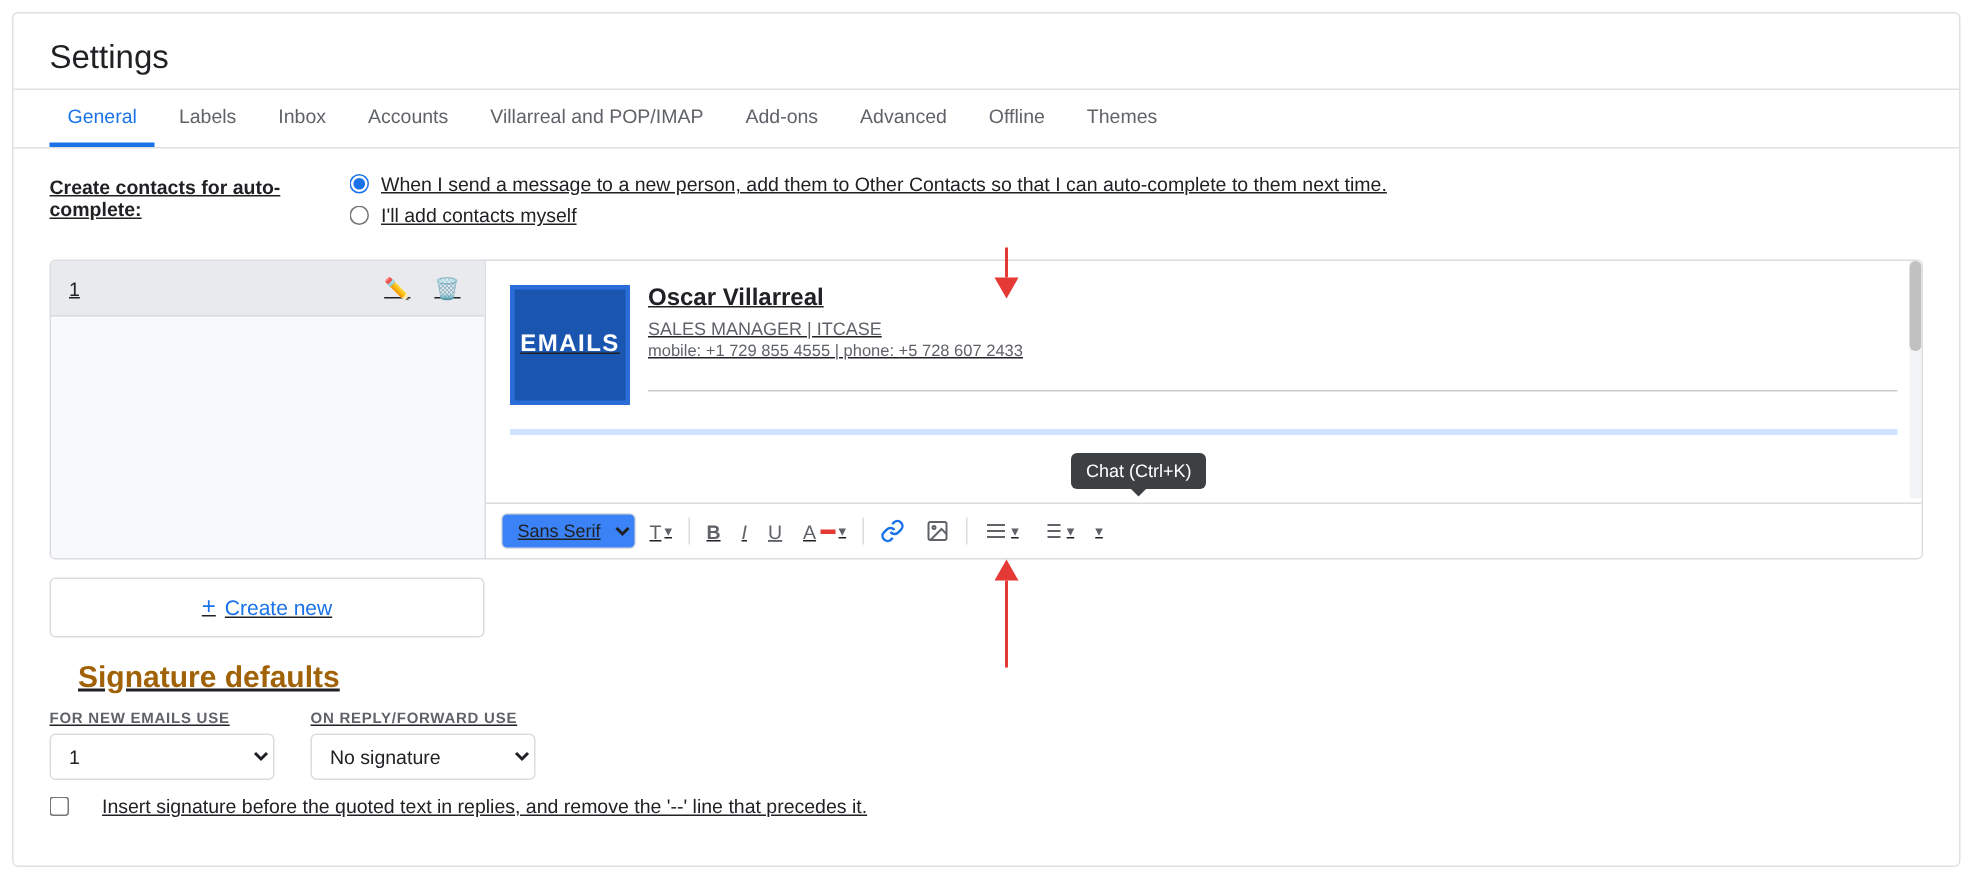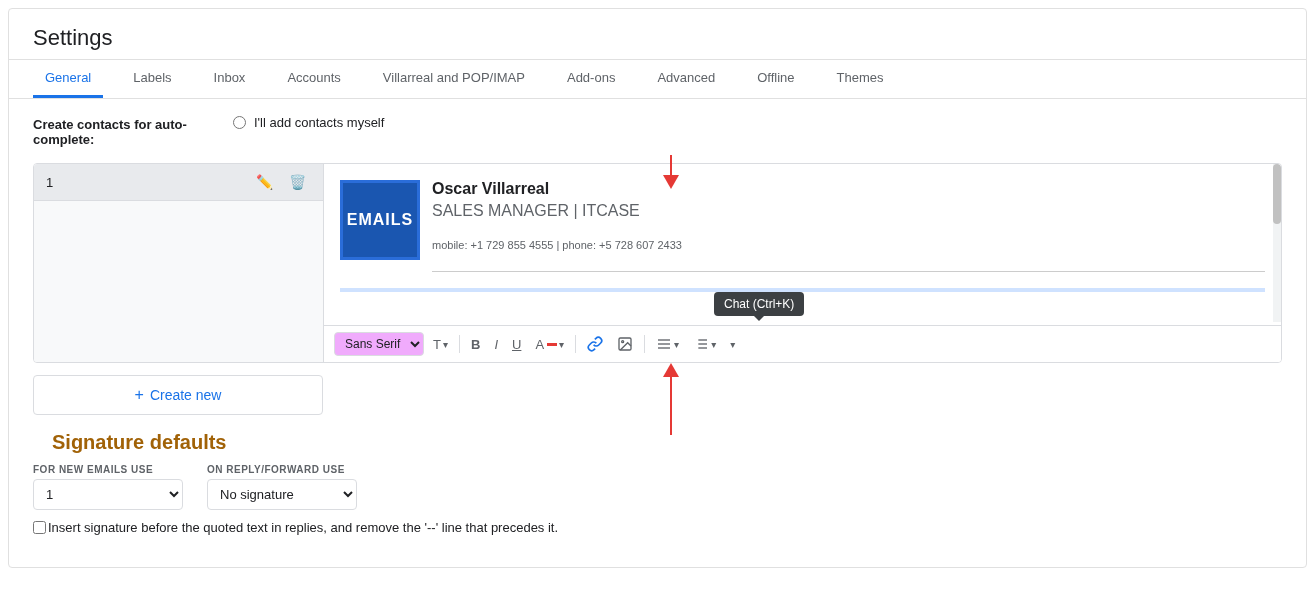"General" .nav-tabs { gap: 18px -> 4px }
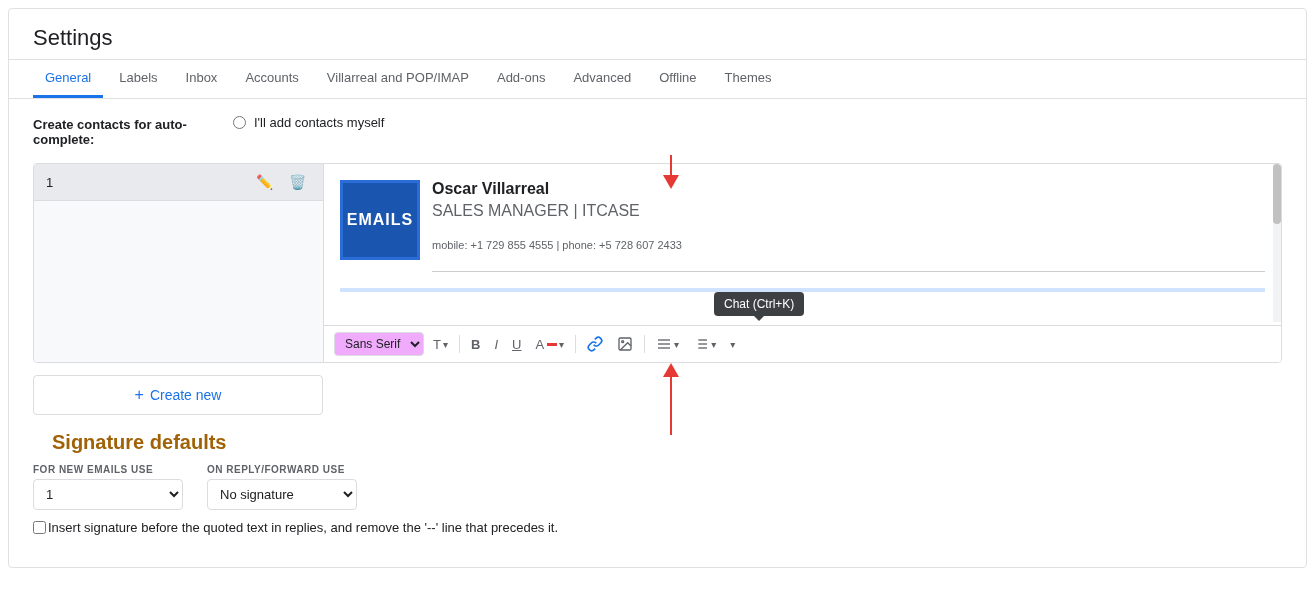"Create contacts for auto-complete:" .setting-row { text-decoration: none -> underline }
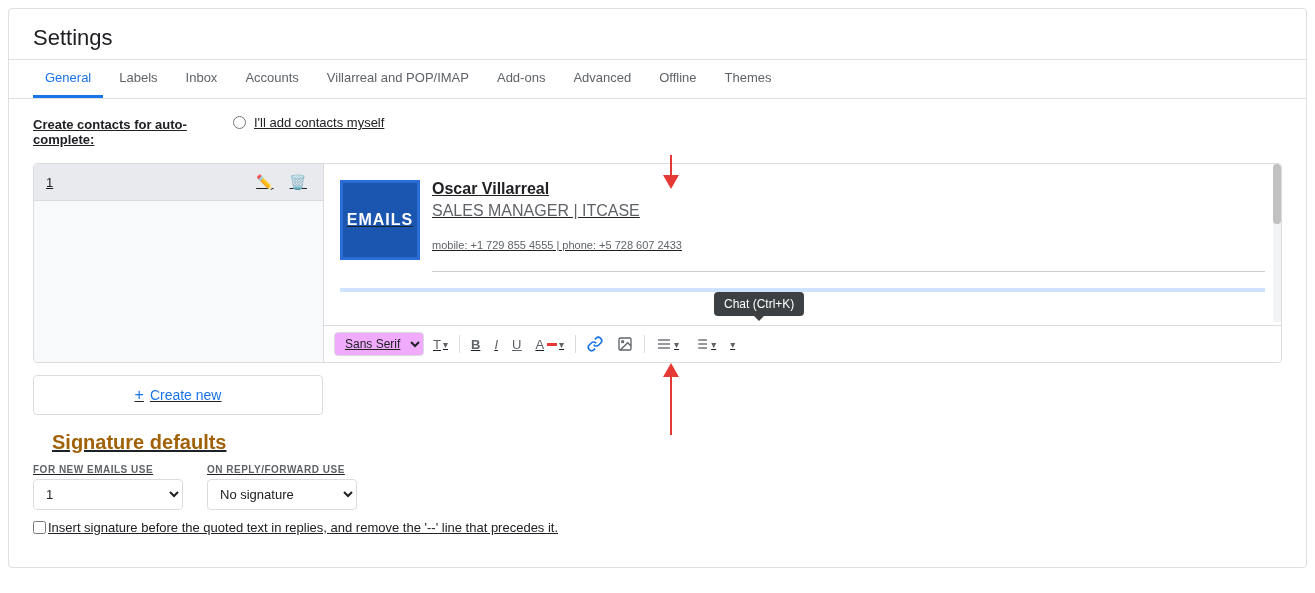"When I send a message" div.radio-option { html: none -> <div> <input> <span>When I send a message to a new person, add them to Other Contacts so that I can auto-complete to them next time.</span> </div> }
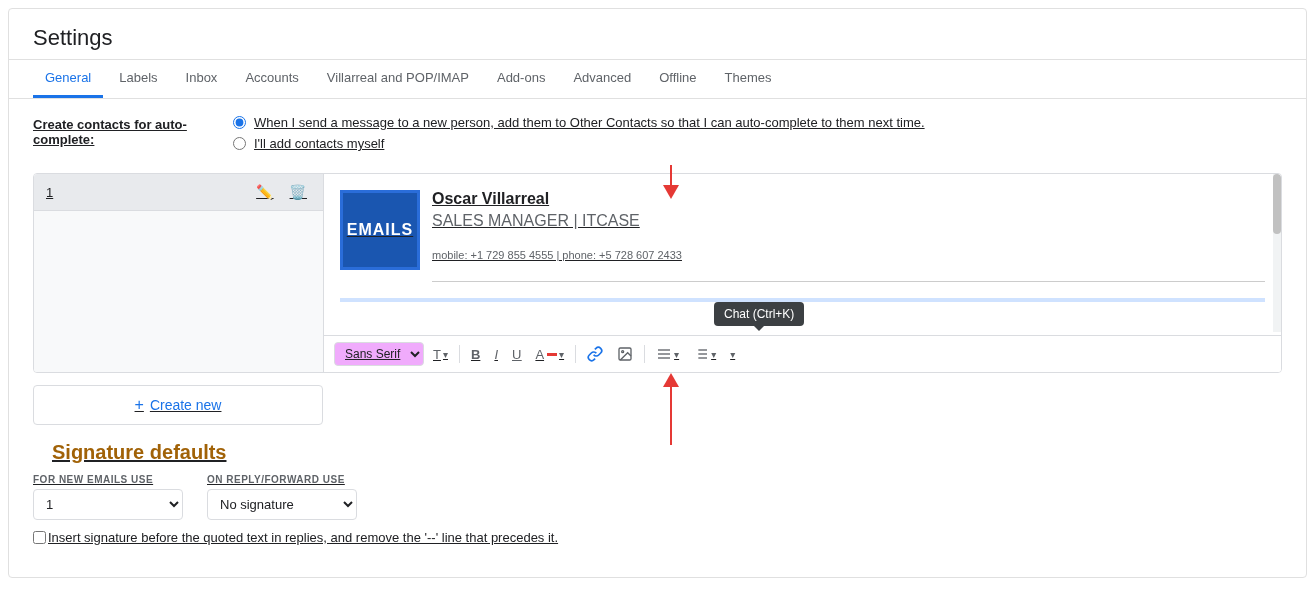"SALES MANAGER | ITCASE" .sig-title-company { font-size: 16px -> 12px; margin-bottom: 19px -> 2px }
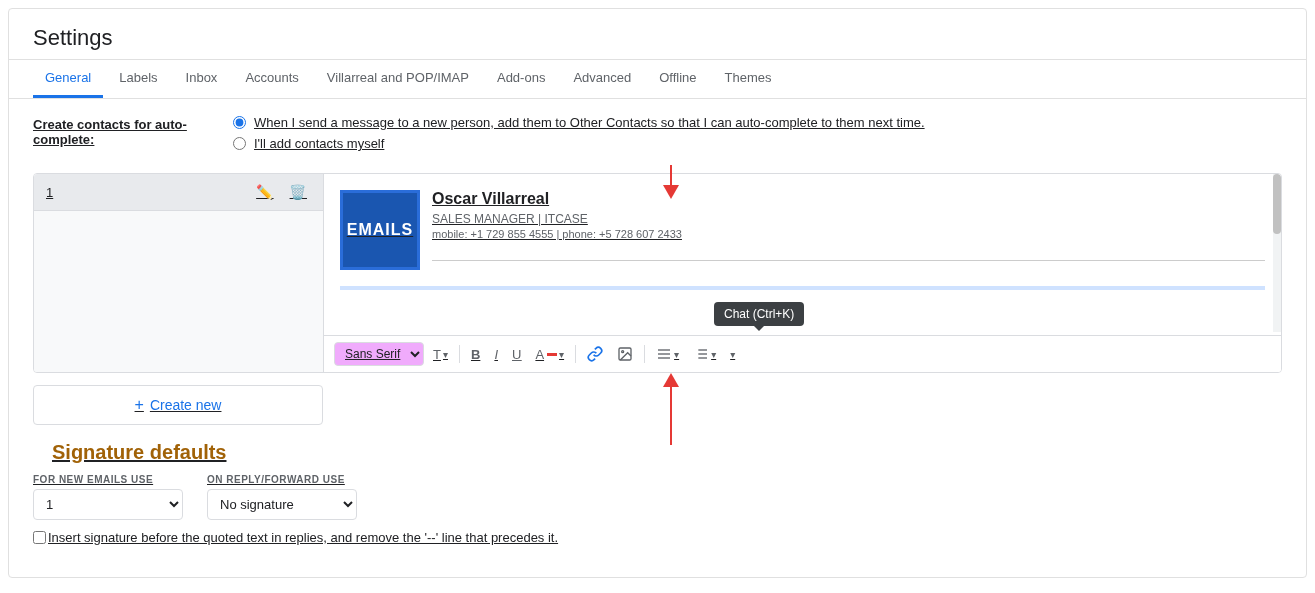"Sans Serif" .sig-toolbar select, .font-select { background: #f0abfc -> #3b82f6 }
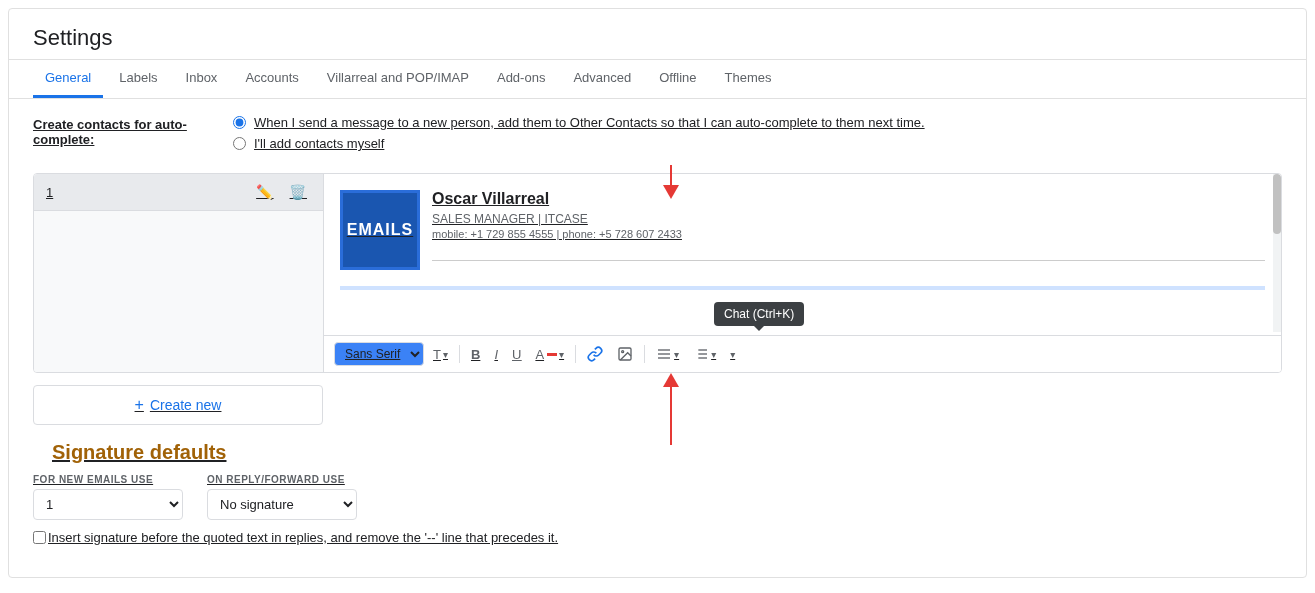"Insert signature before the quoted" .sig-insert-option { gap: 2px -> 22px }
